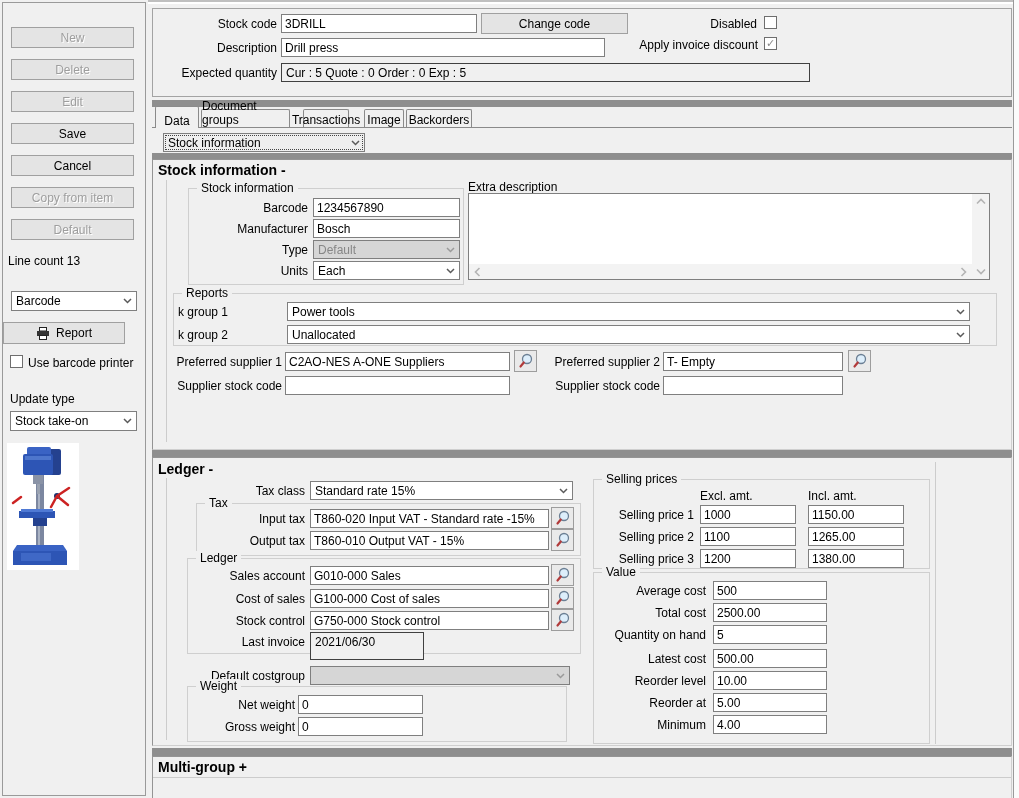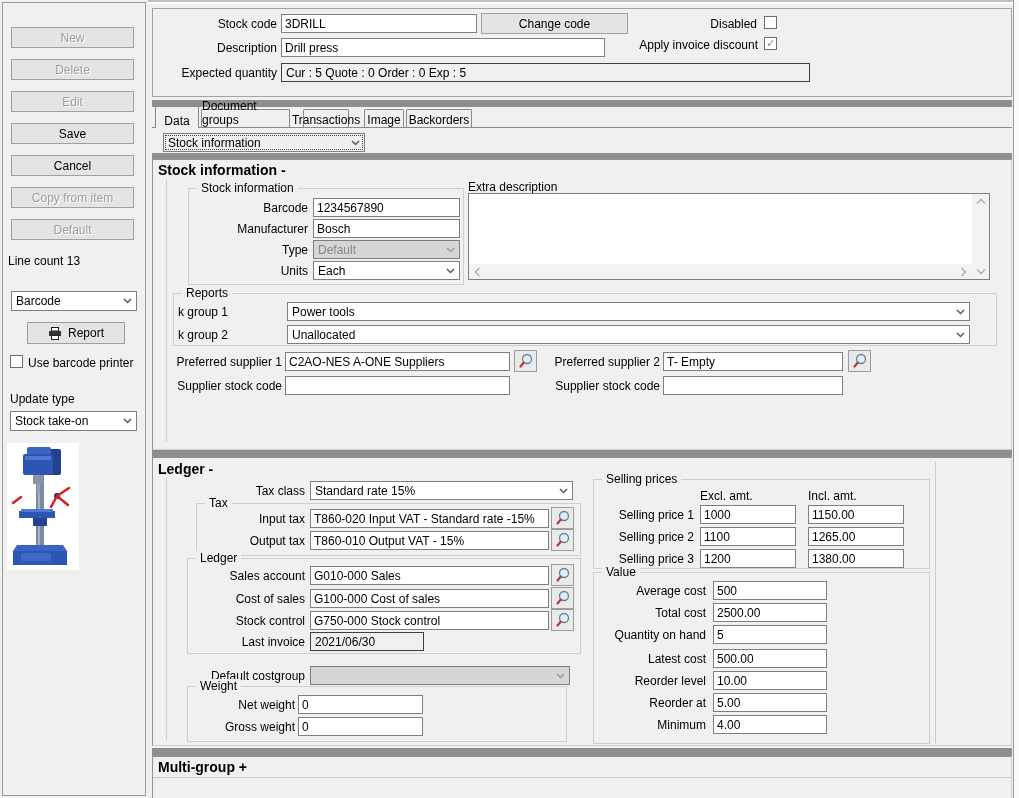"Report" button.btn { left: 27px -> 3px; width: 98px -> 122px }
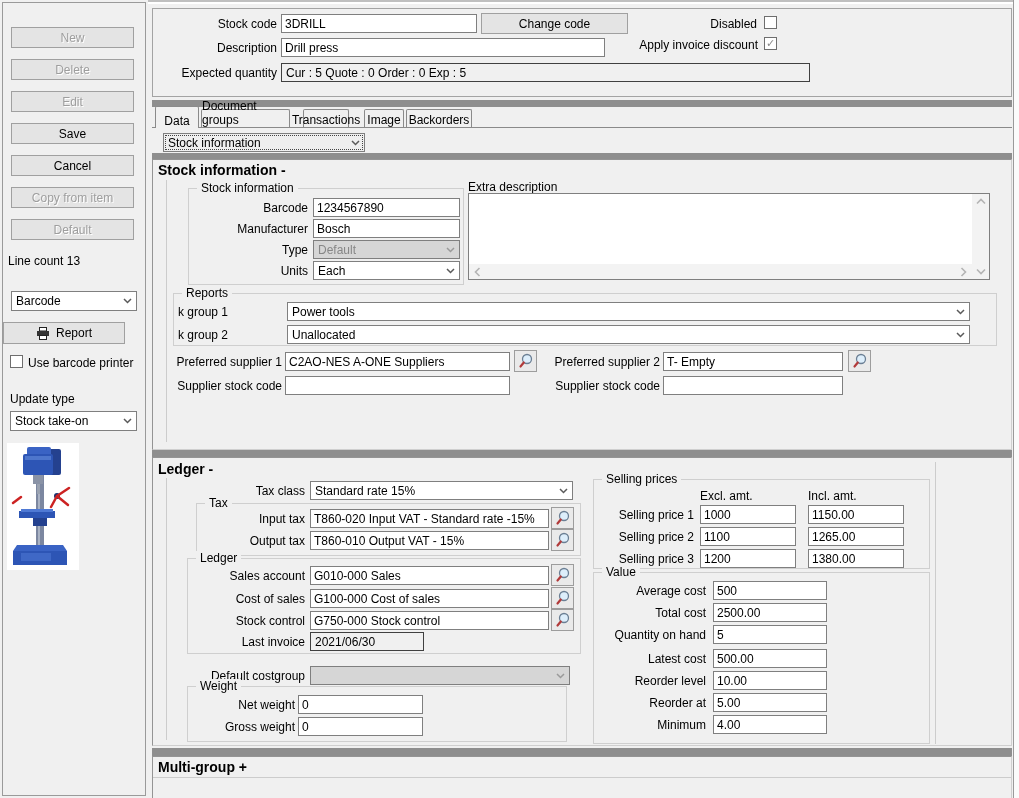"2021/06/30" div.ro { height: 19px -> 28px }
